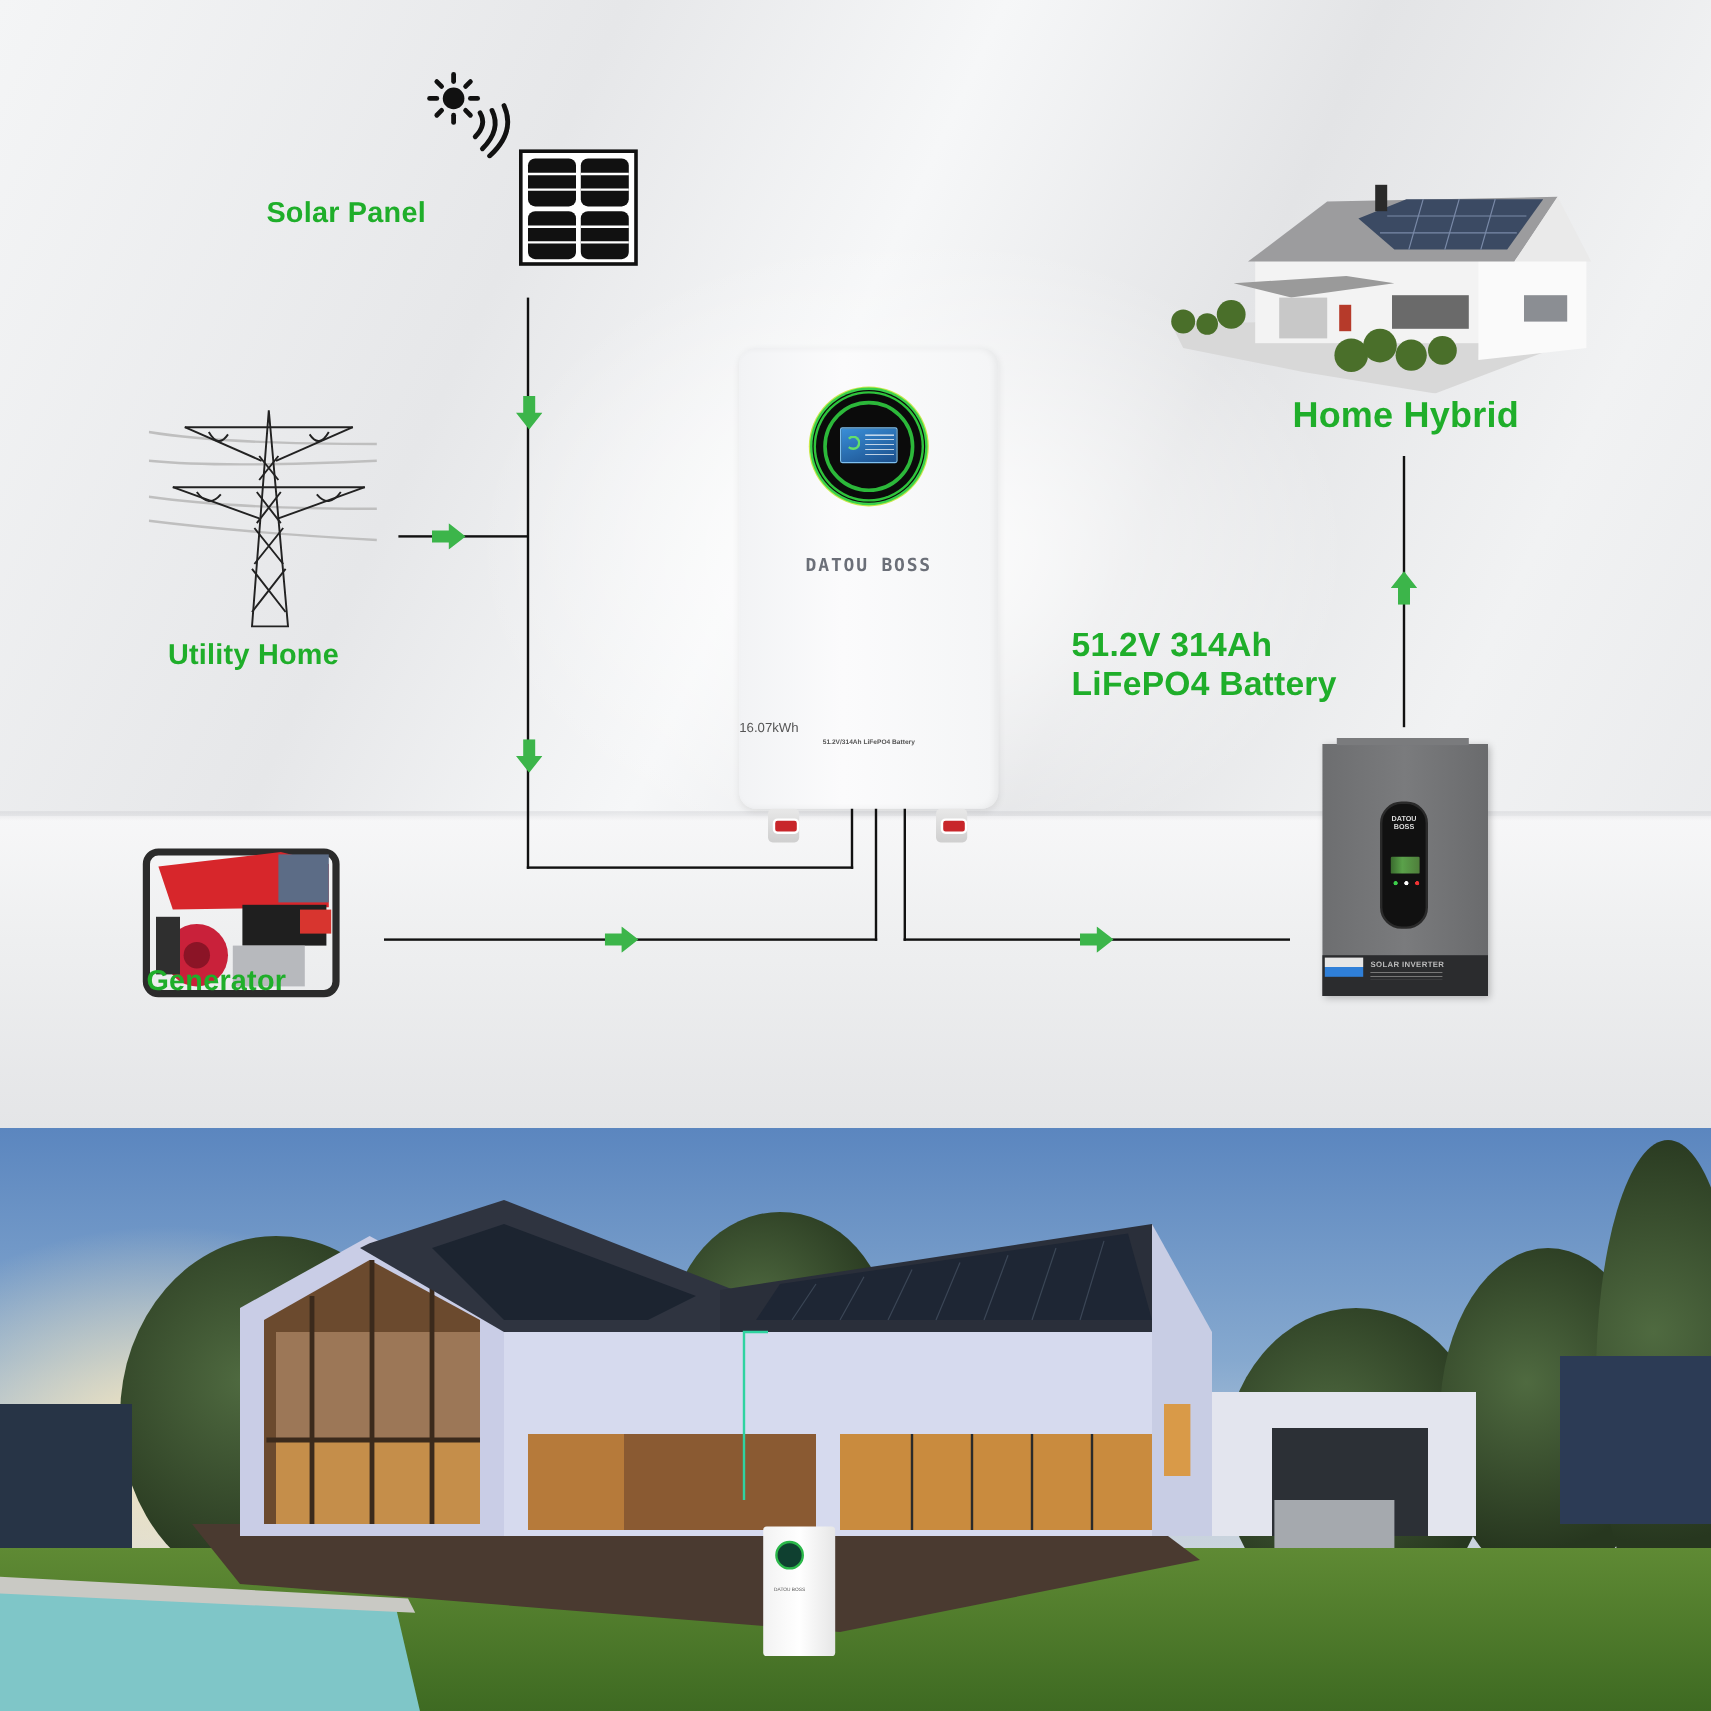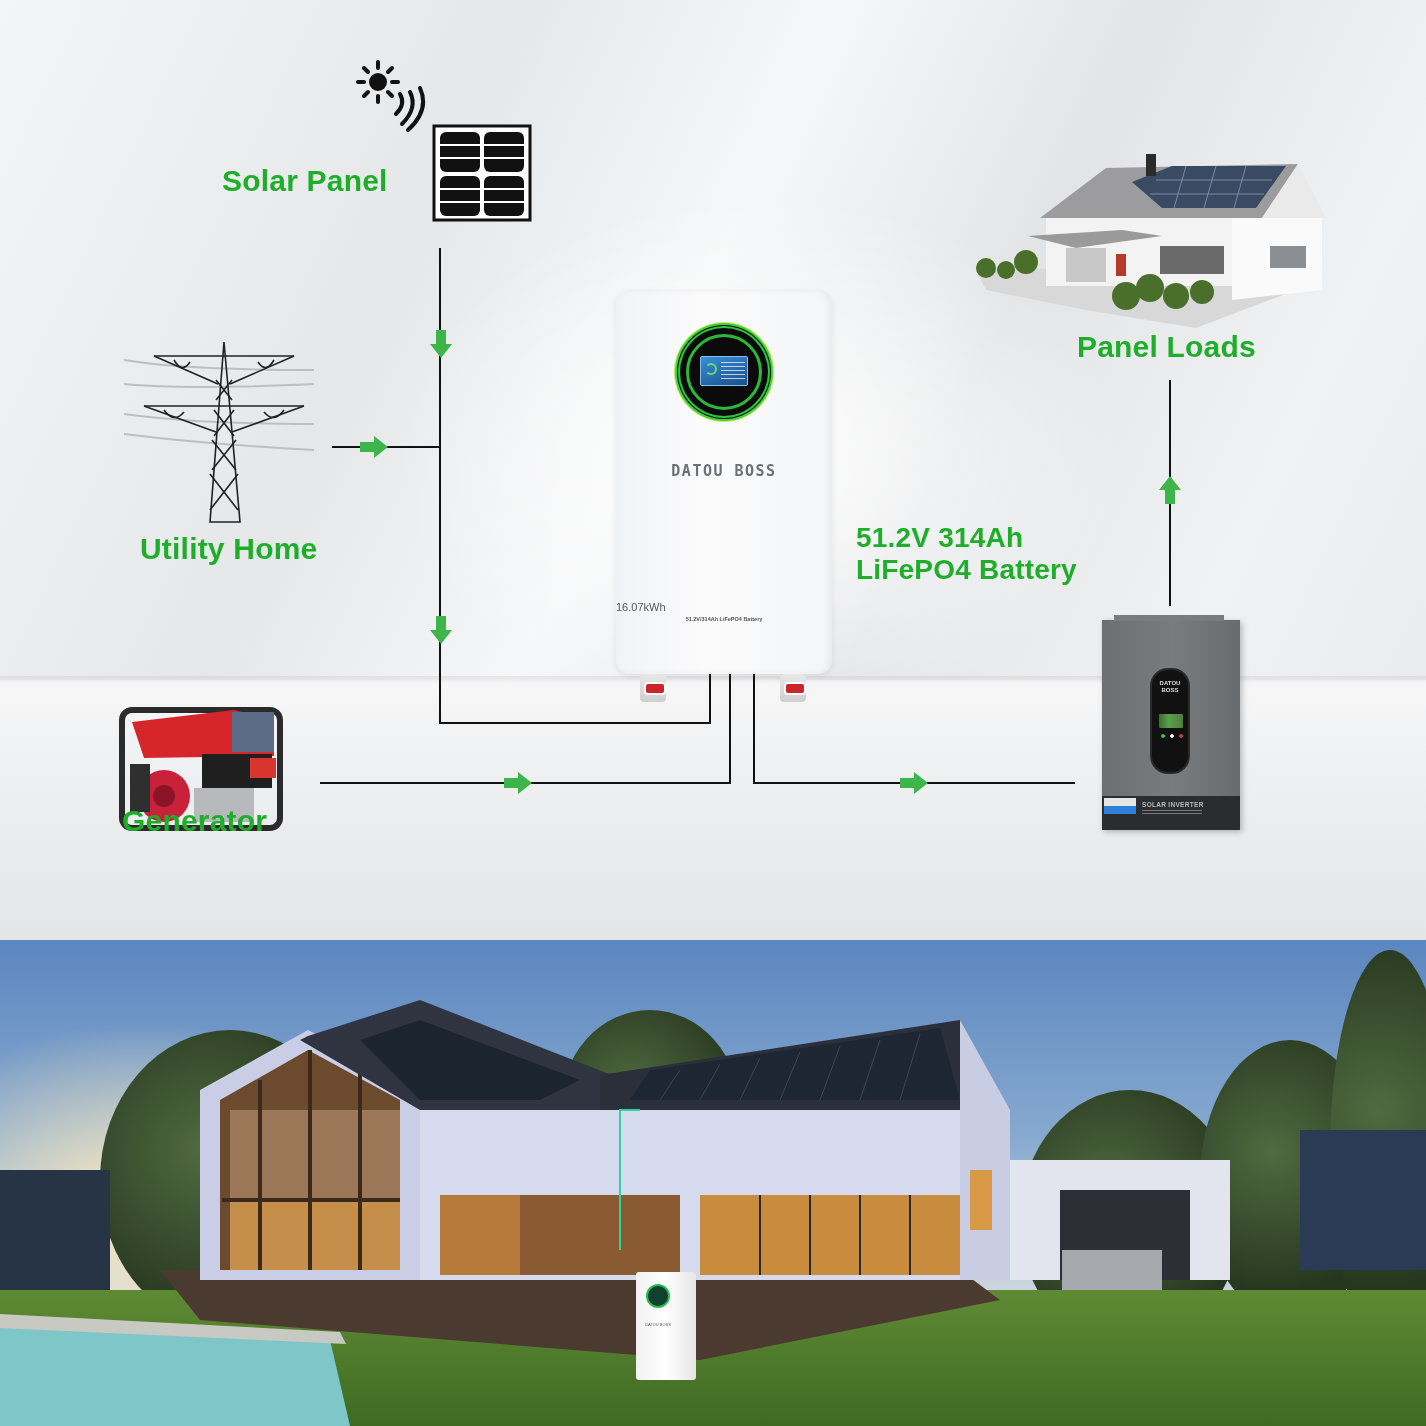"Solar Panel" .label.big { font-size: 30px -> 24px }
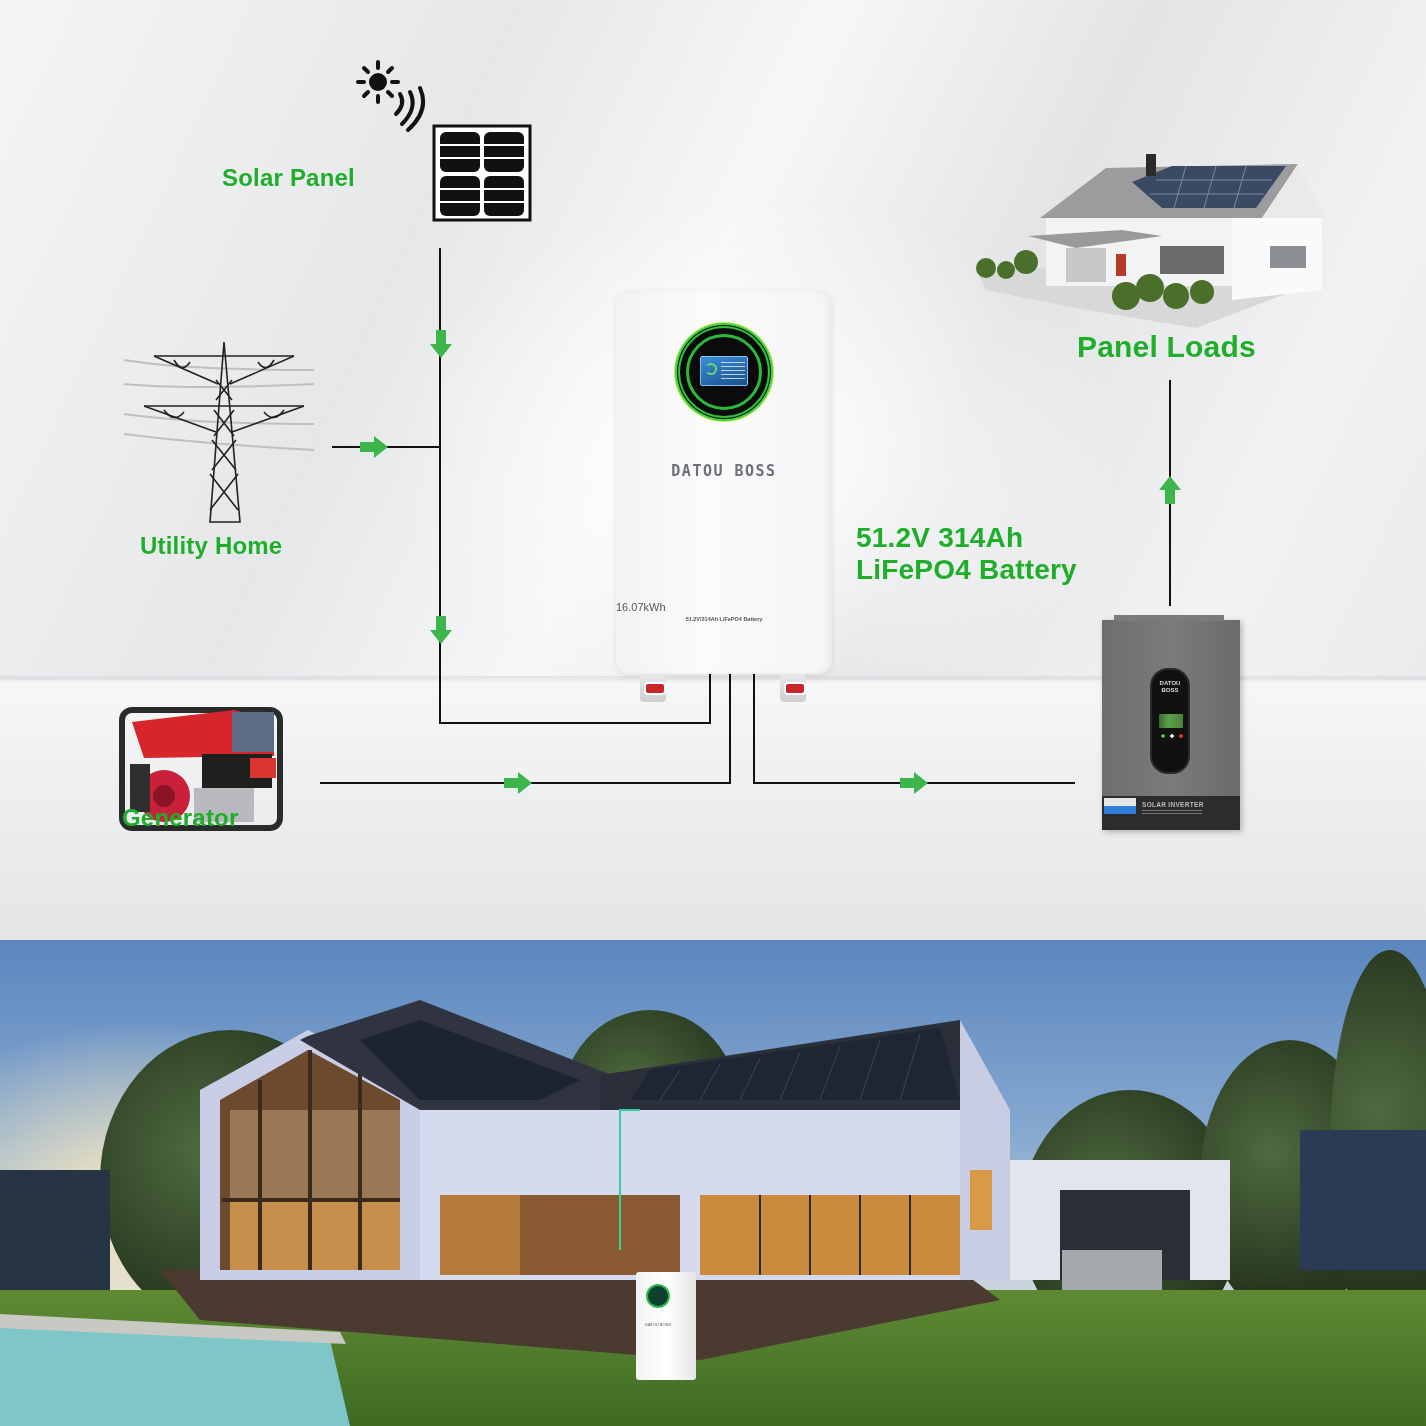"Panel Loads" div.label { text: Panel Loads -> Home Hybrid }
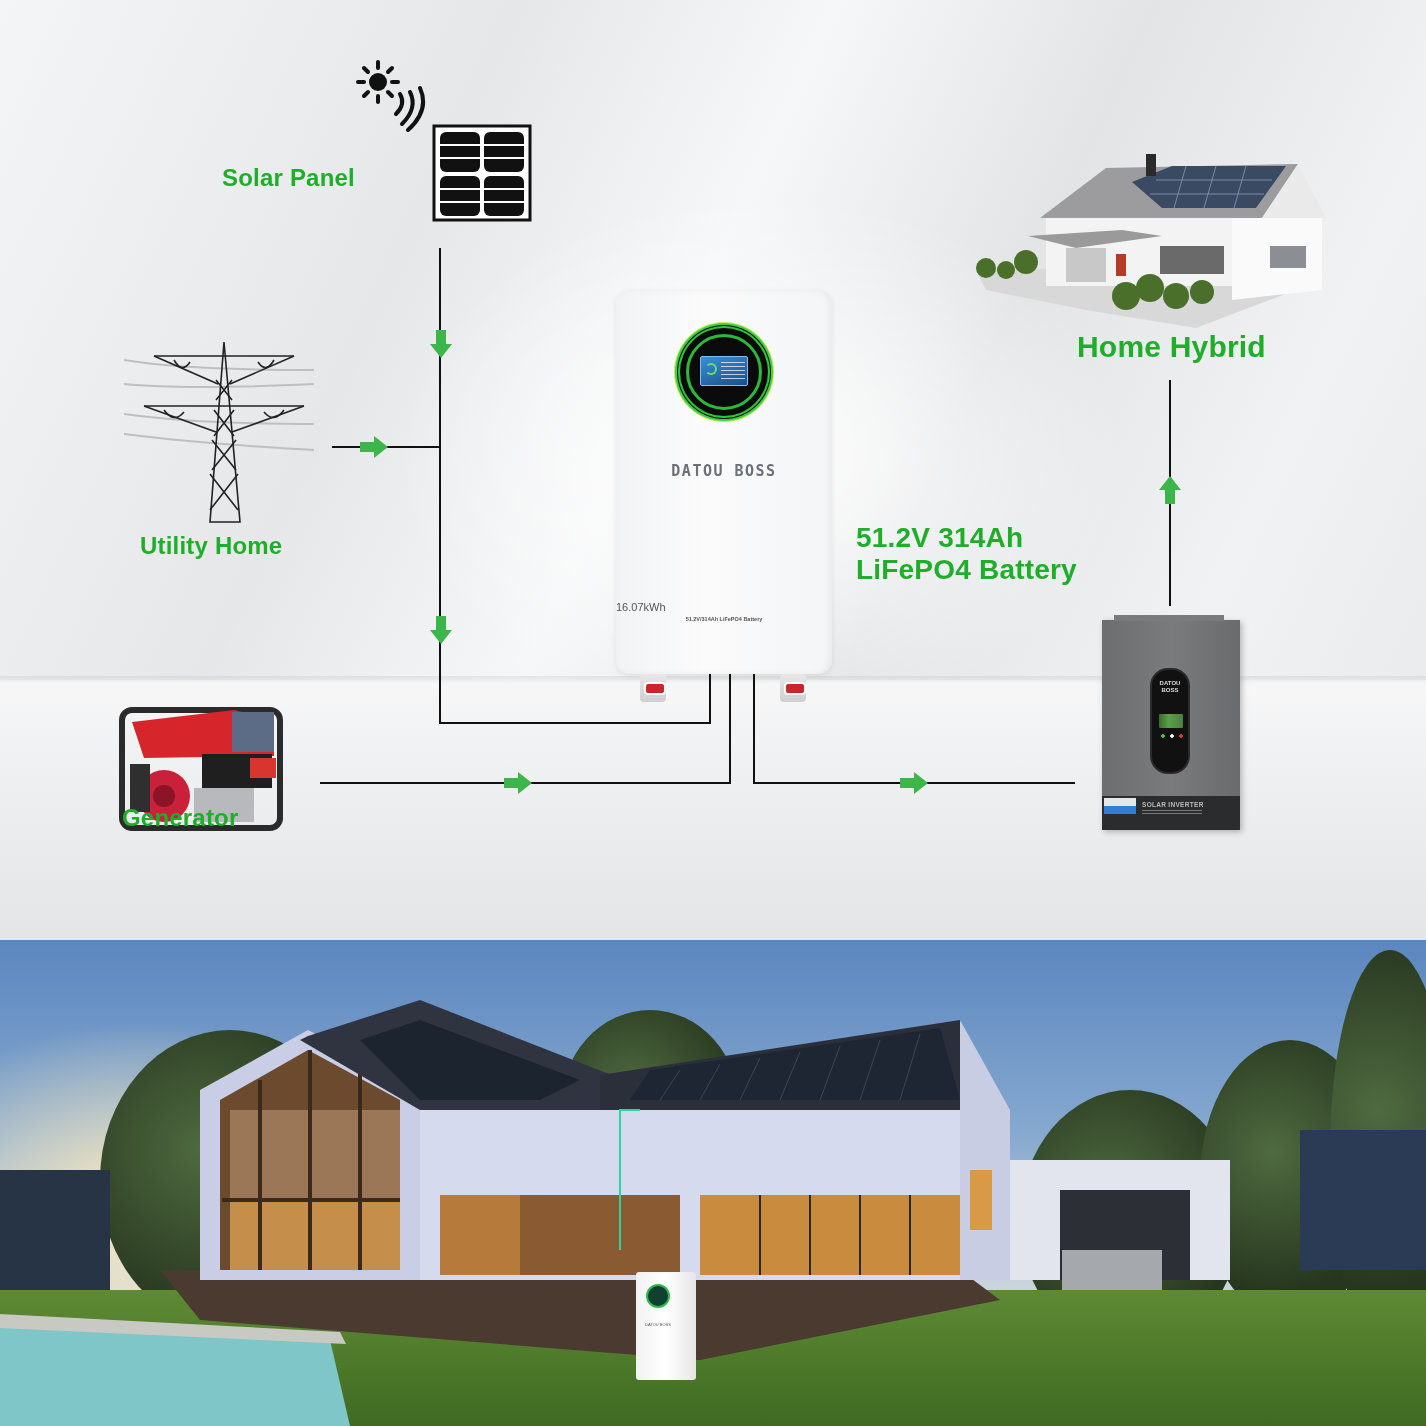"51.2V 314Ah" .label.spec { margin-left: none -> 37px }
